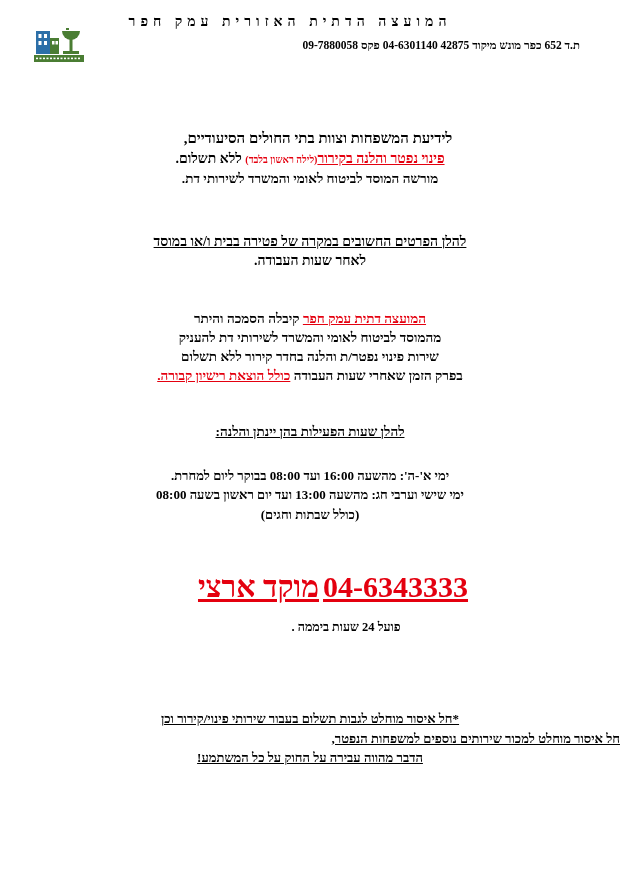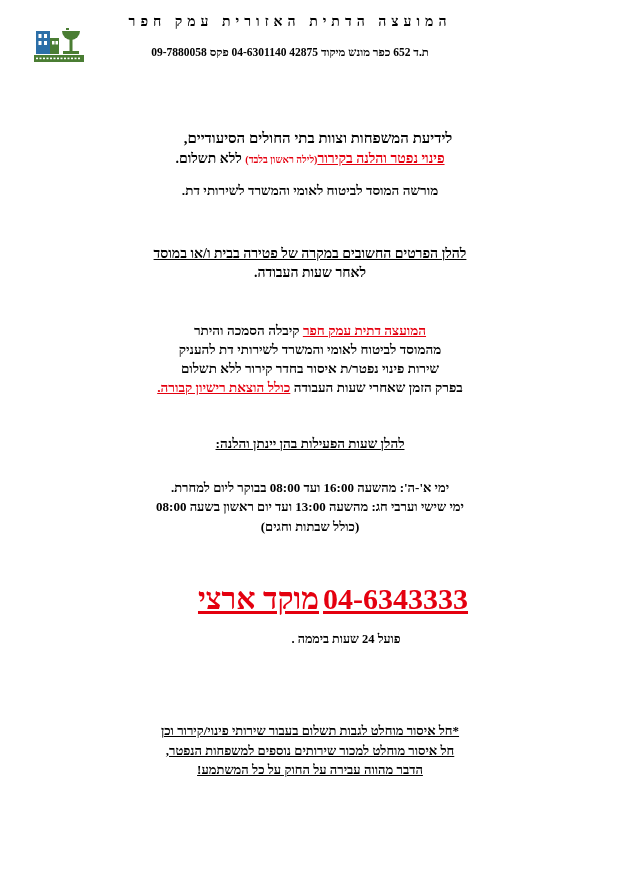"ת.ד 652 כפר מונש מיקוד" .header-sub { margin-top: 16px -> 9px; text-align: center -> none }
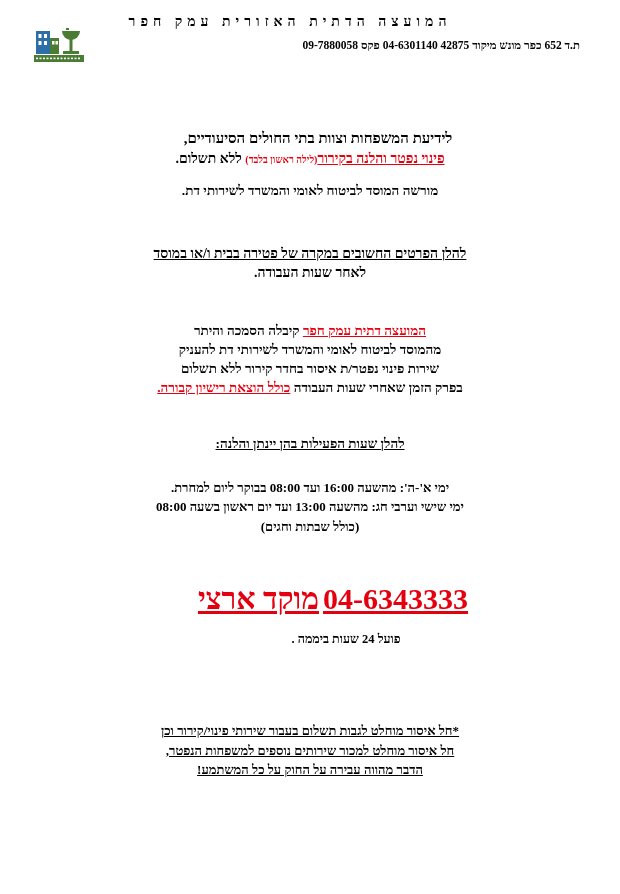"מורשה המוסד לביטוח לאומי והמשרד" #b1 .l3 { margin-top: 16px -> 4px }
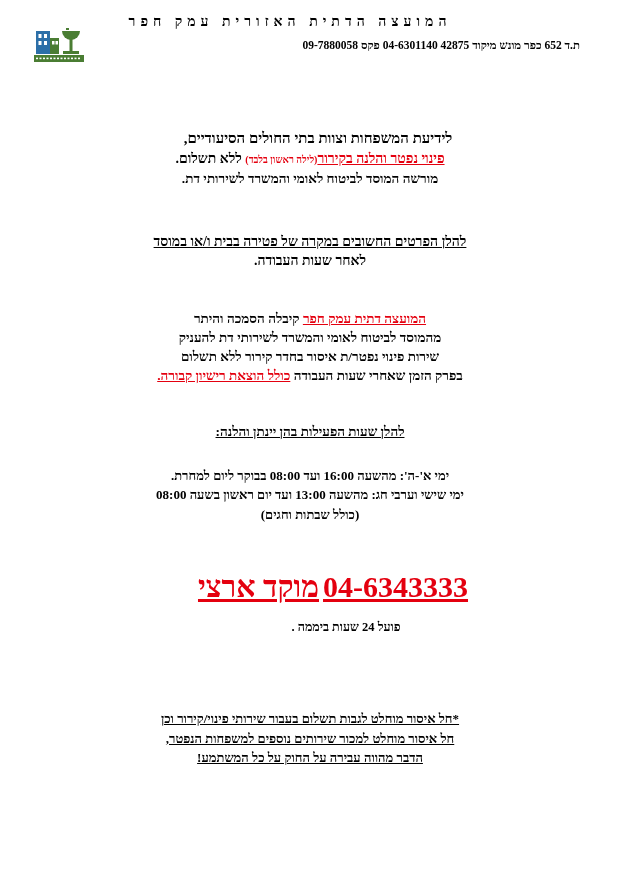"שירות פינוי נפטר/ת איסור בחדר" div.line { text: איסור -> והלנה }
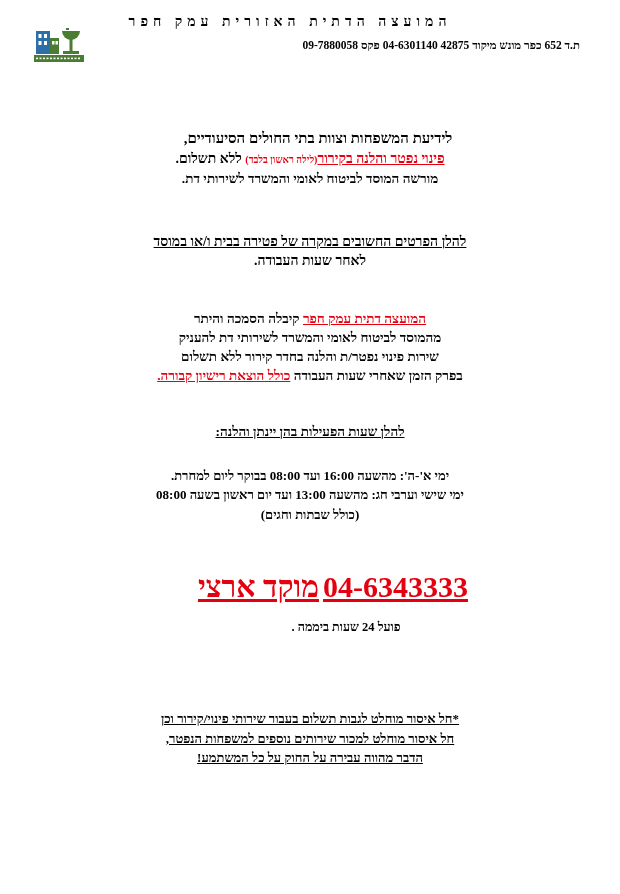"חל איסור מוחלט למכור שירותים" #b7 .l2 { text-align: none -> right }
